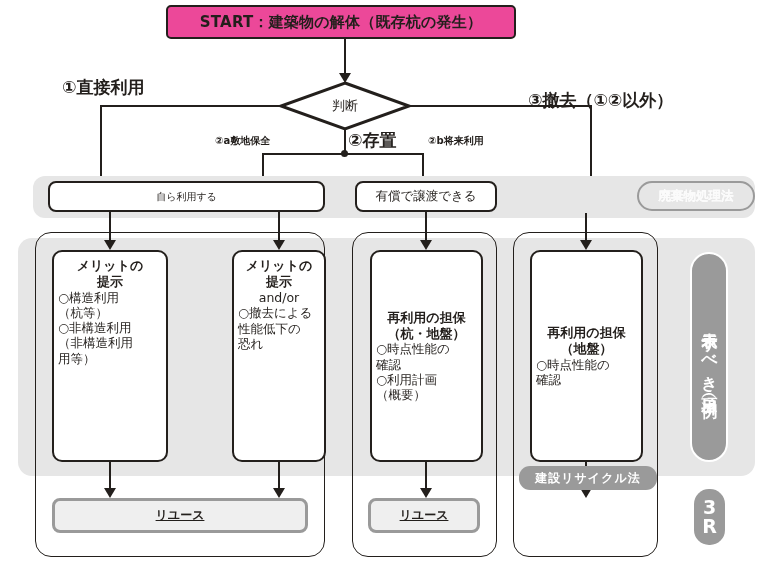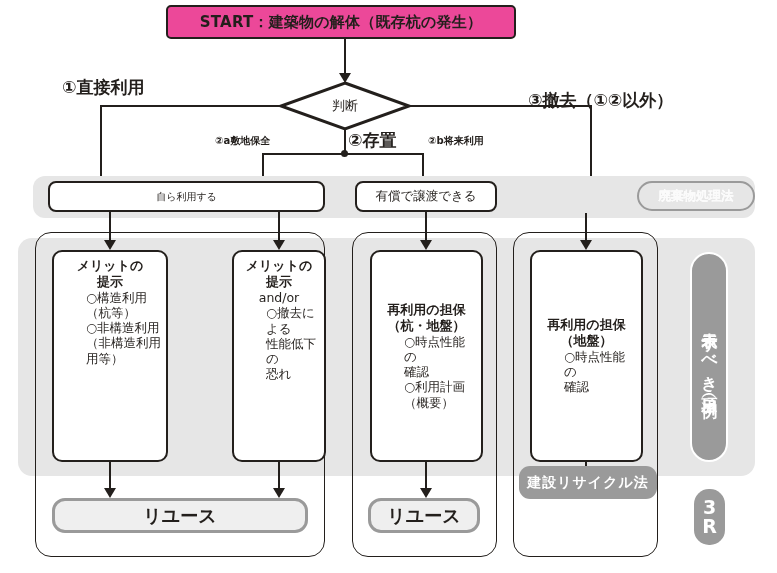"○構造利用" .card .bd .li { margin-left: 28px -> none }
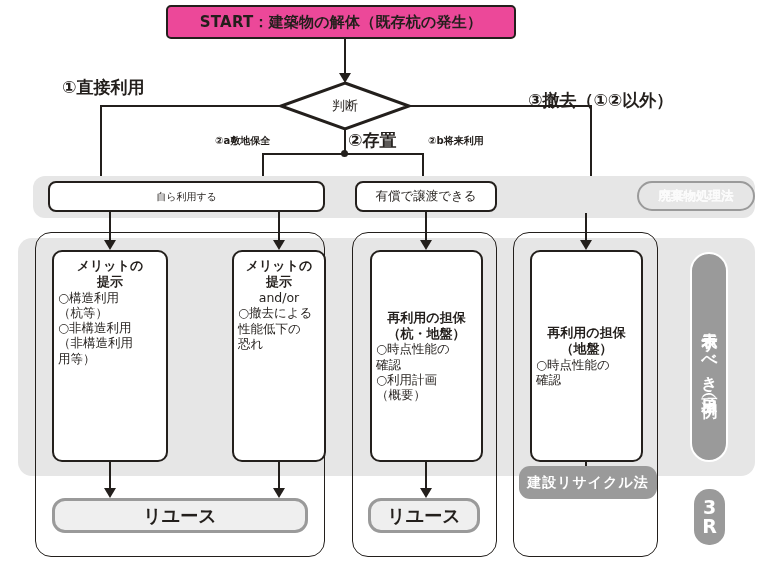"建設リサイクル法" .pill-recycle { font-size: 14px -> 12px; height: 33px -> 24px }
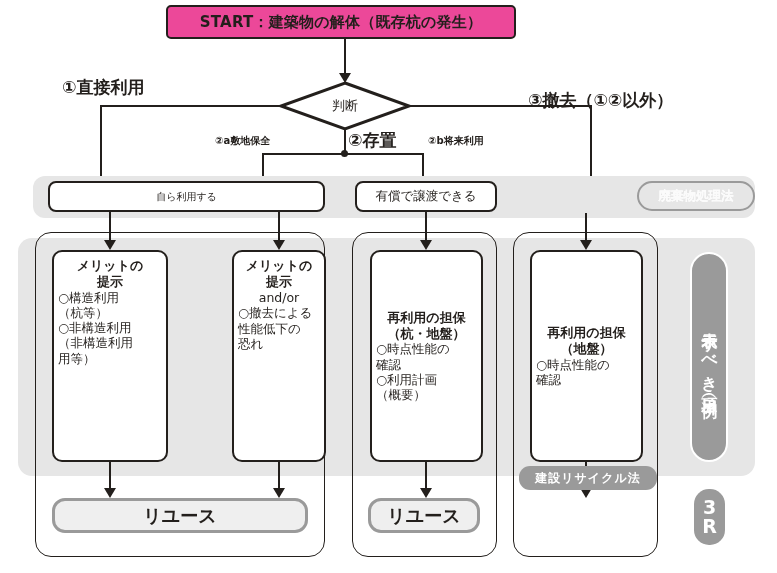"リユース" .result { border-radius: 13px -> 8px; font-size: 18px -> 12px; text-decoration: none -> underline }
